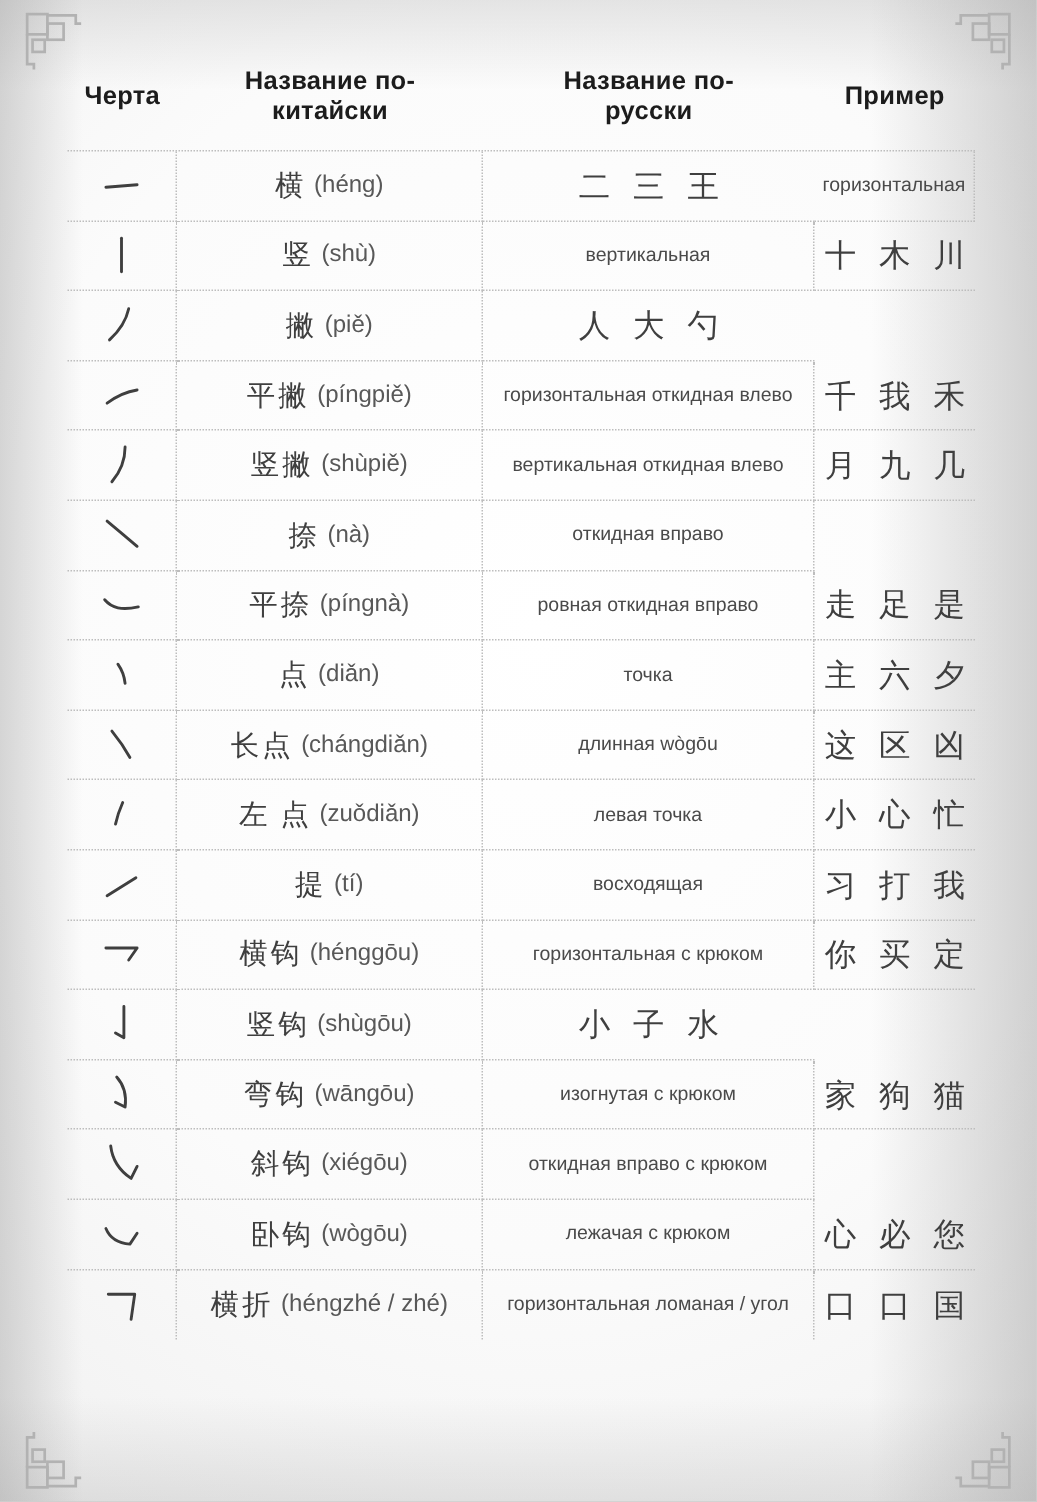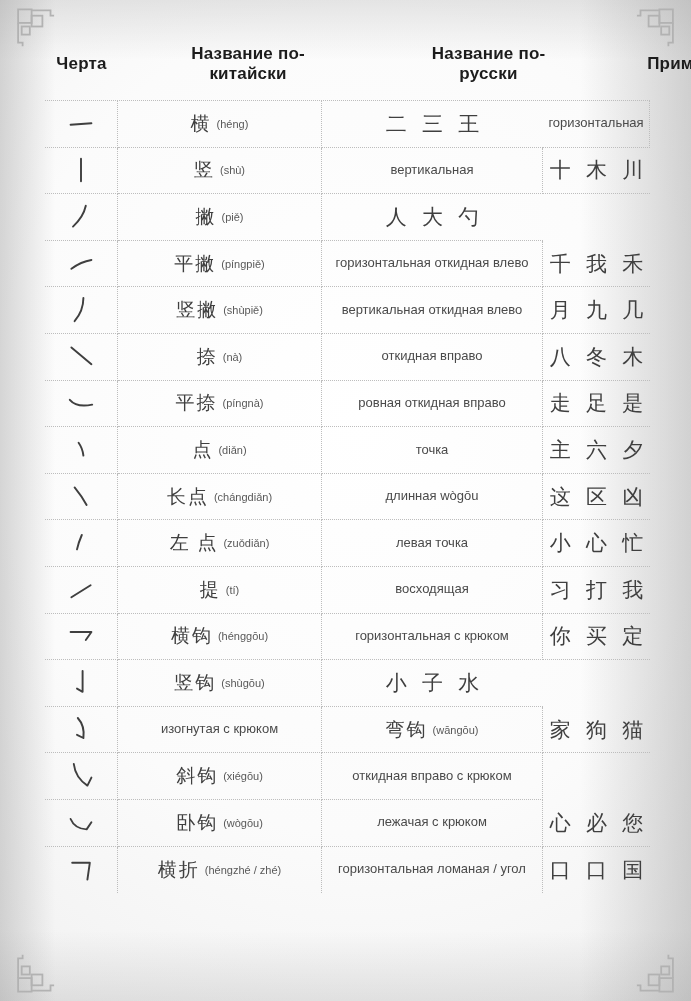"Черта" .thead { gap: 28px -> none }
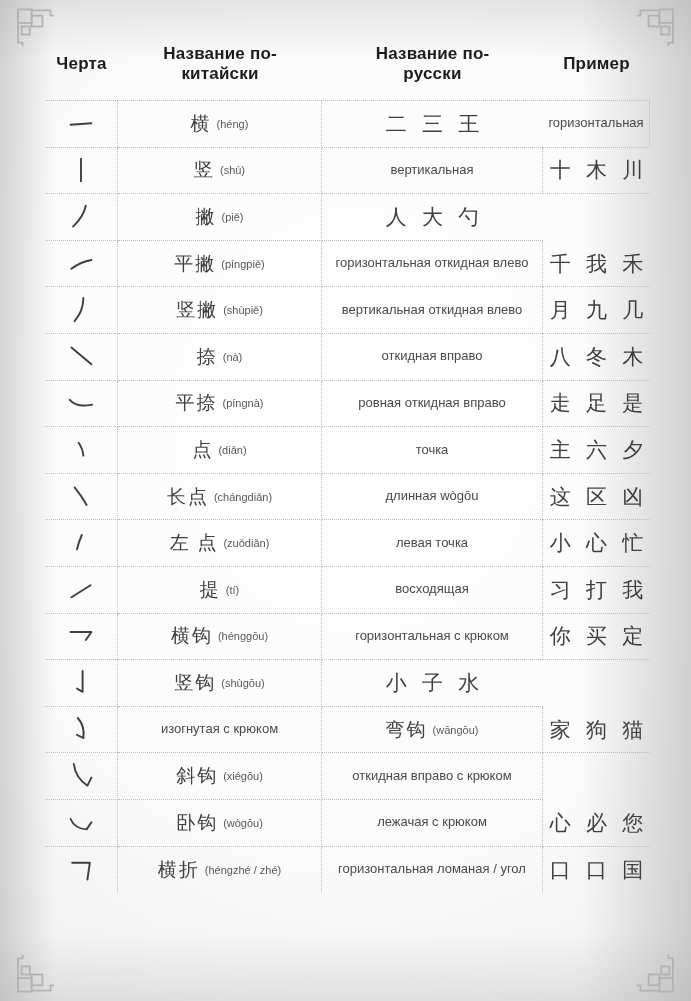"(héng)" .pinyin { font-size: 11px -> 16px }
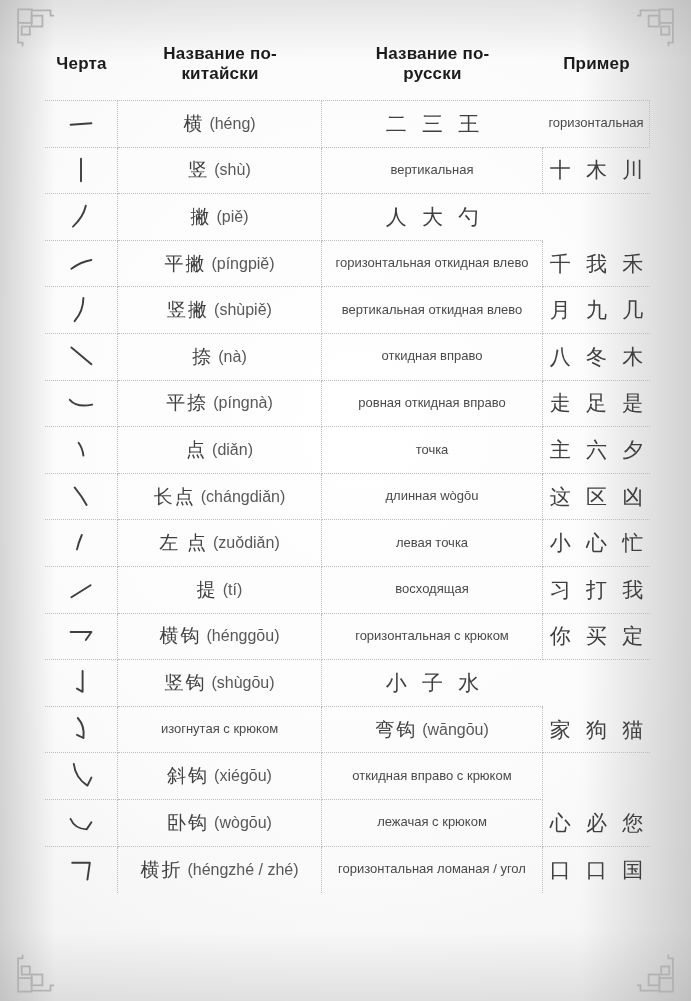"八 冬 木" div.cell { html: <div> <span>八 冬 木</span> </div> -> none }
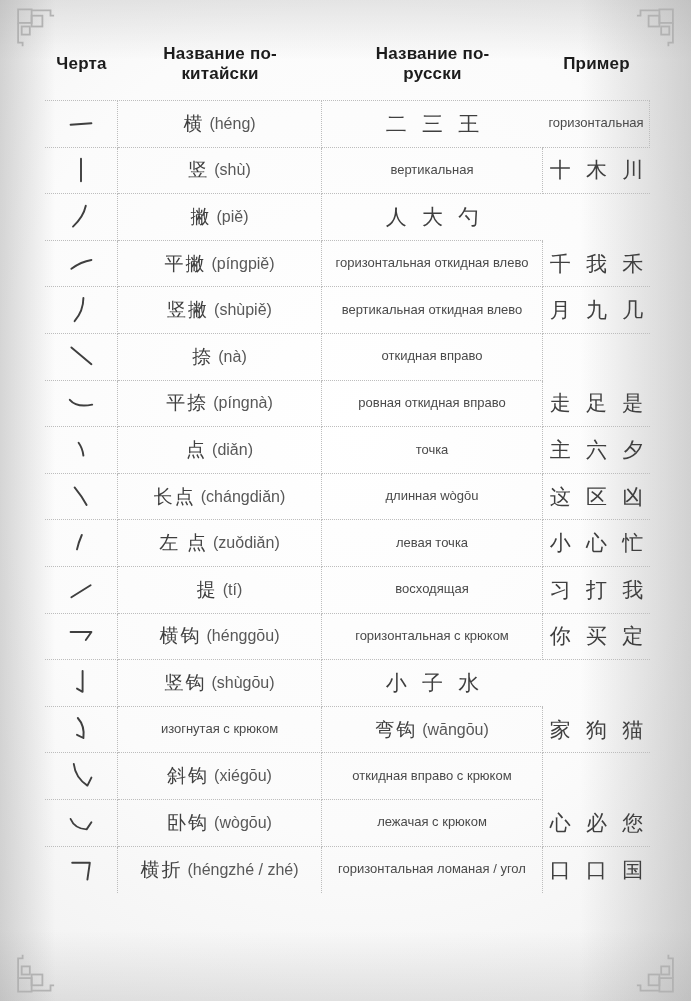"изогнутая с крюком" div.cell { order: before "弯钩" -> after "弯钩" }
